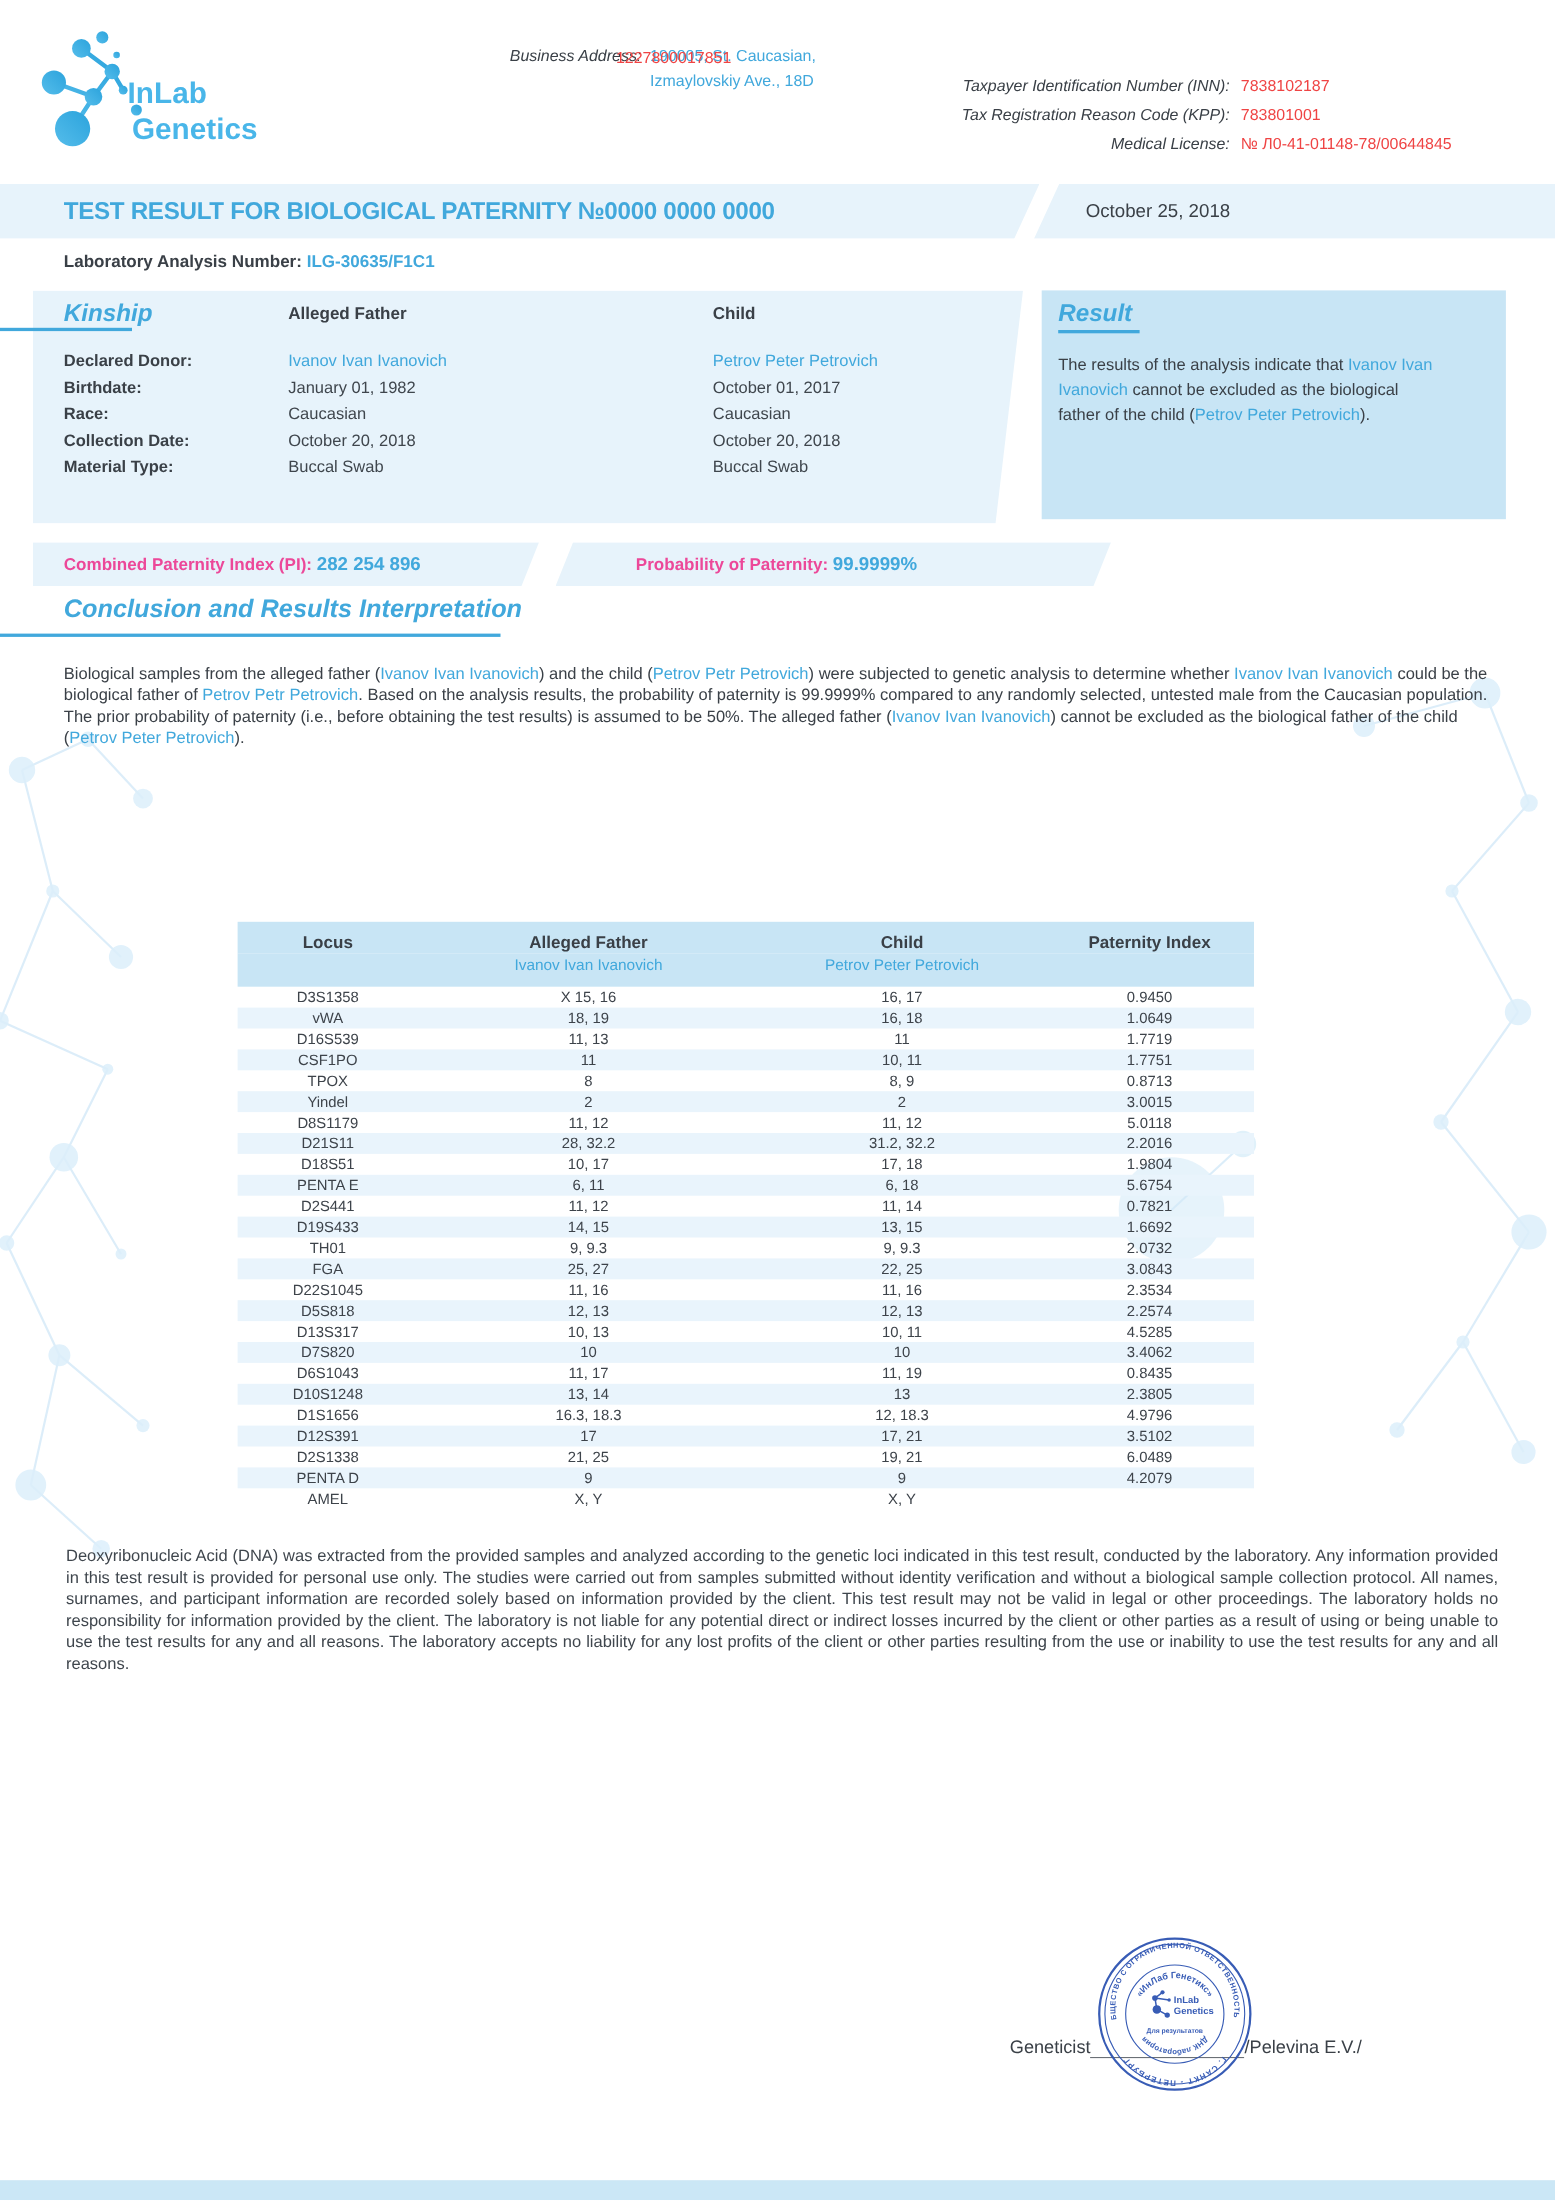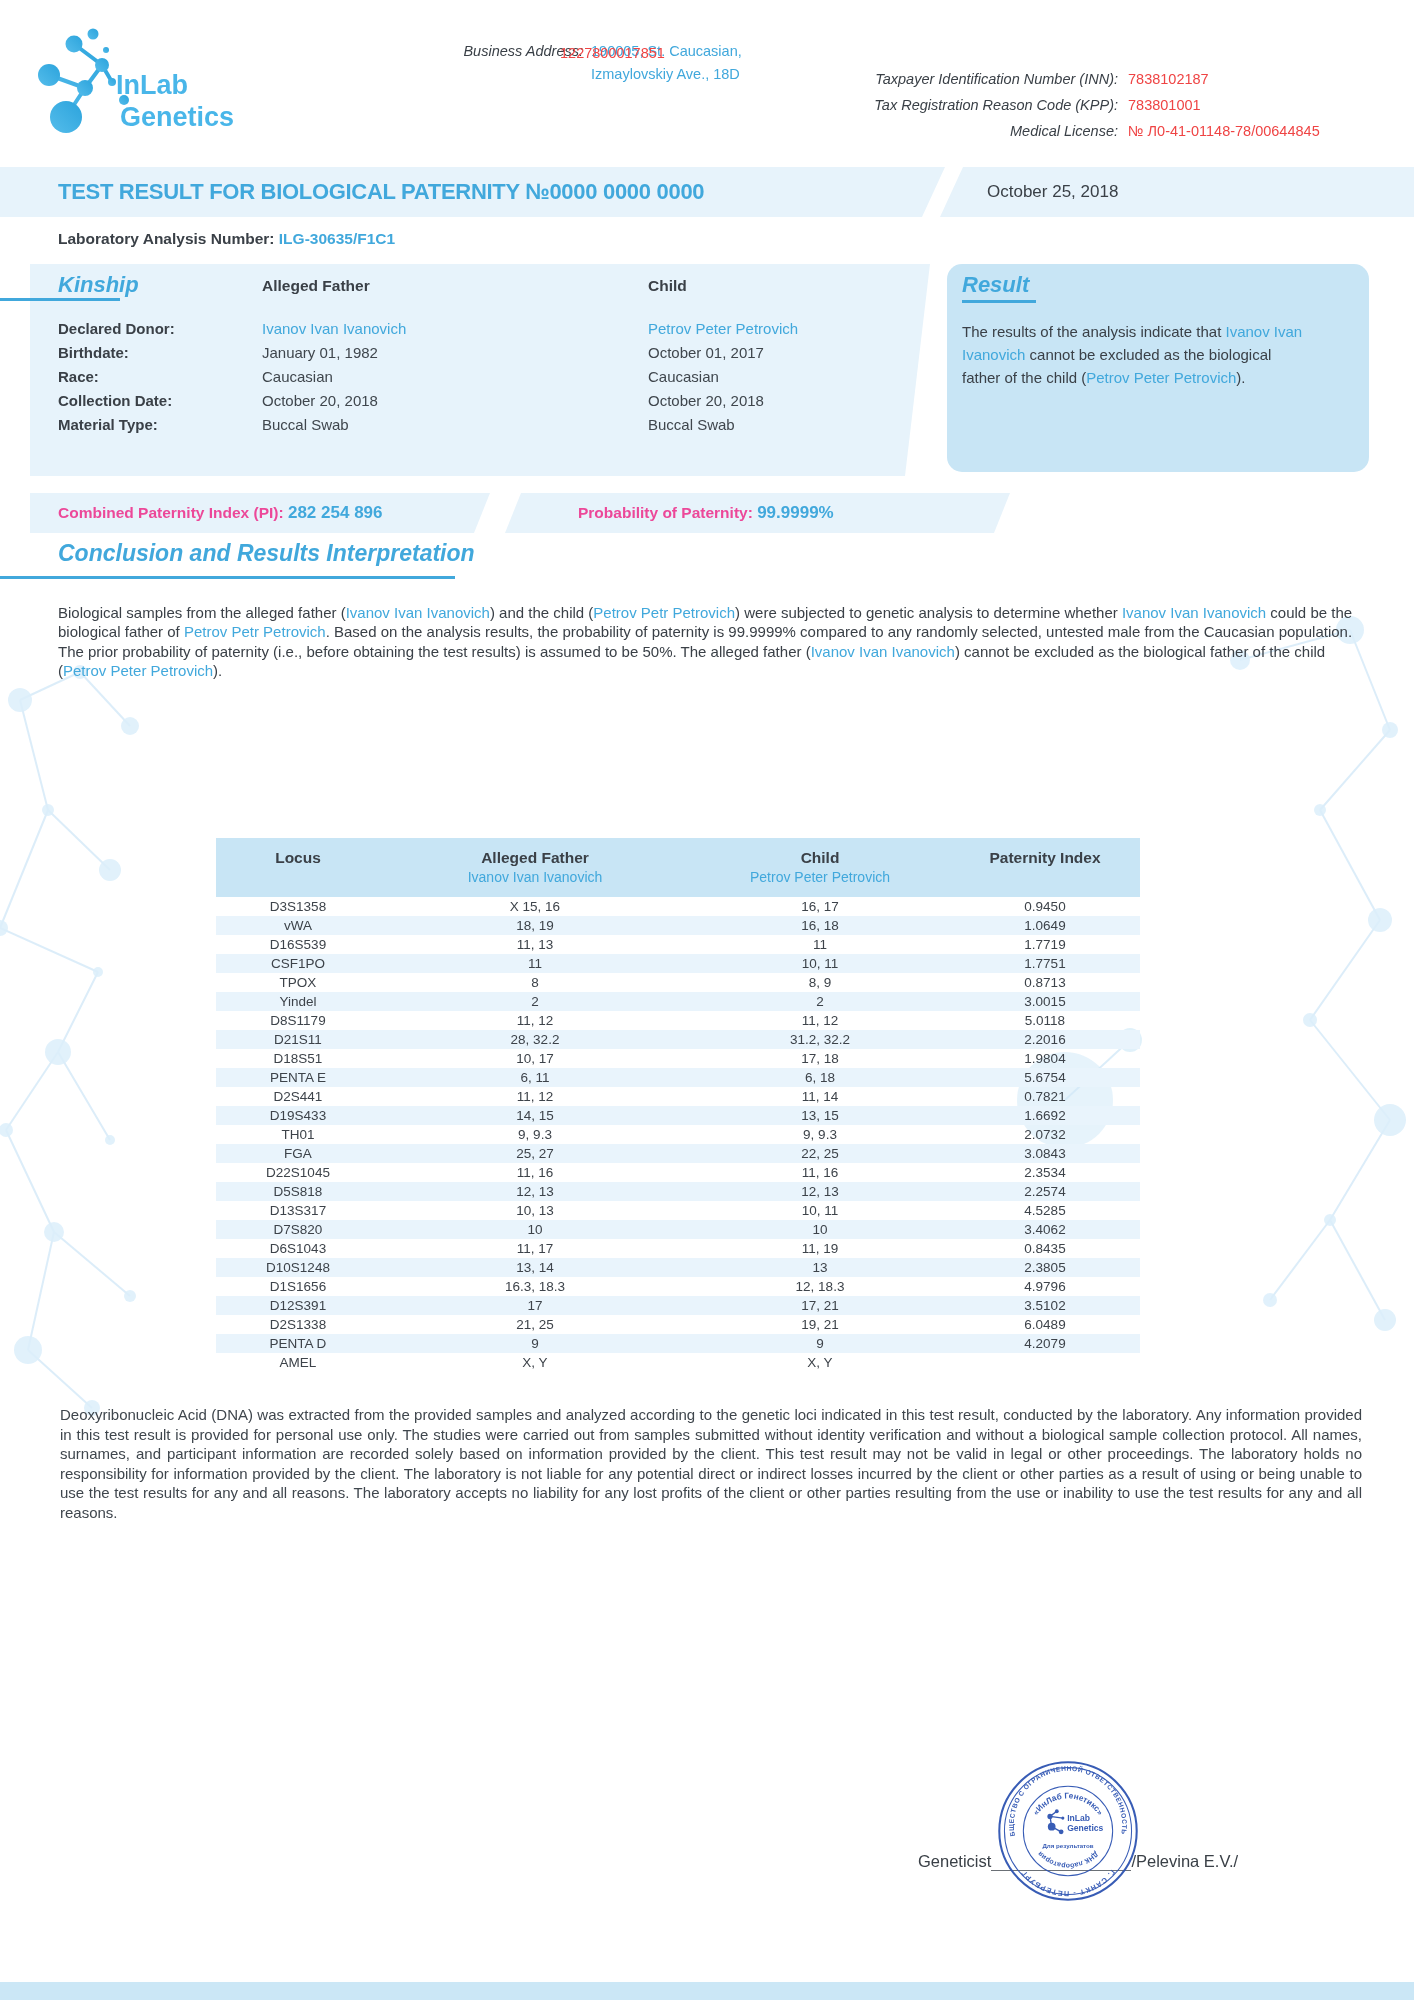"Result" .result-box { border-radius: 15px -> none }
